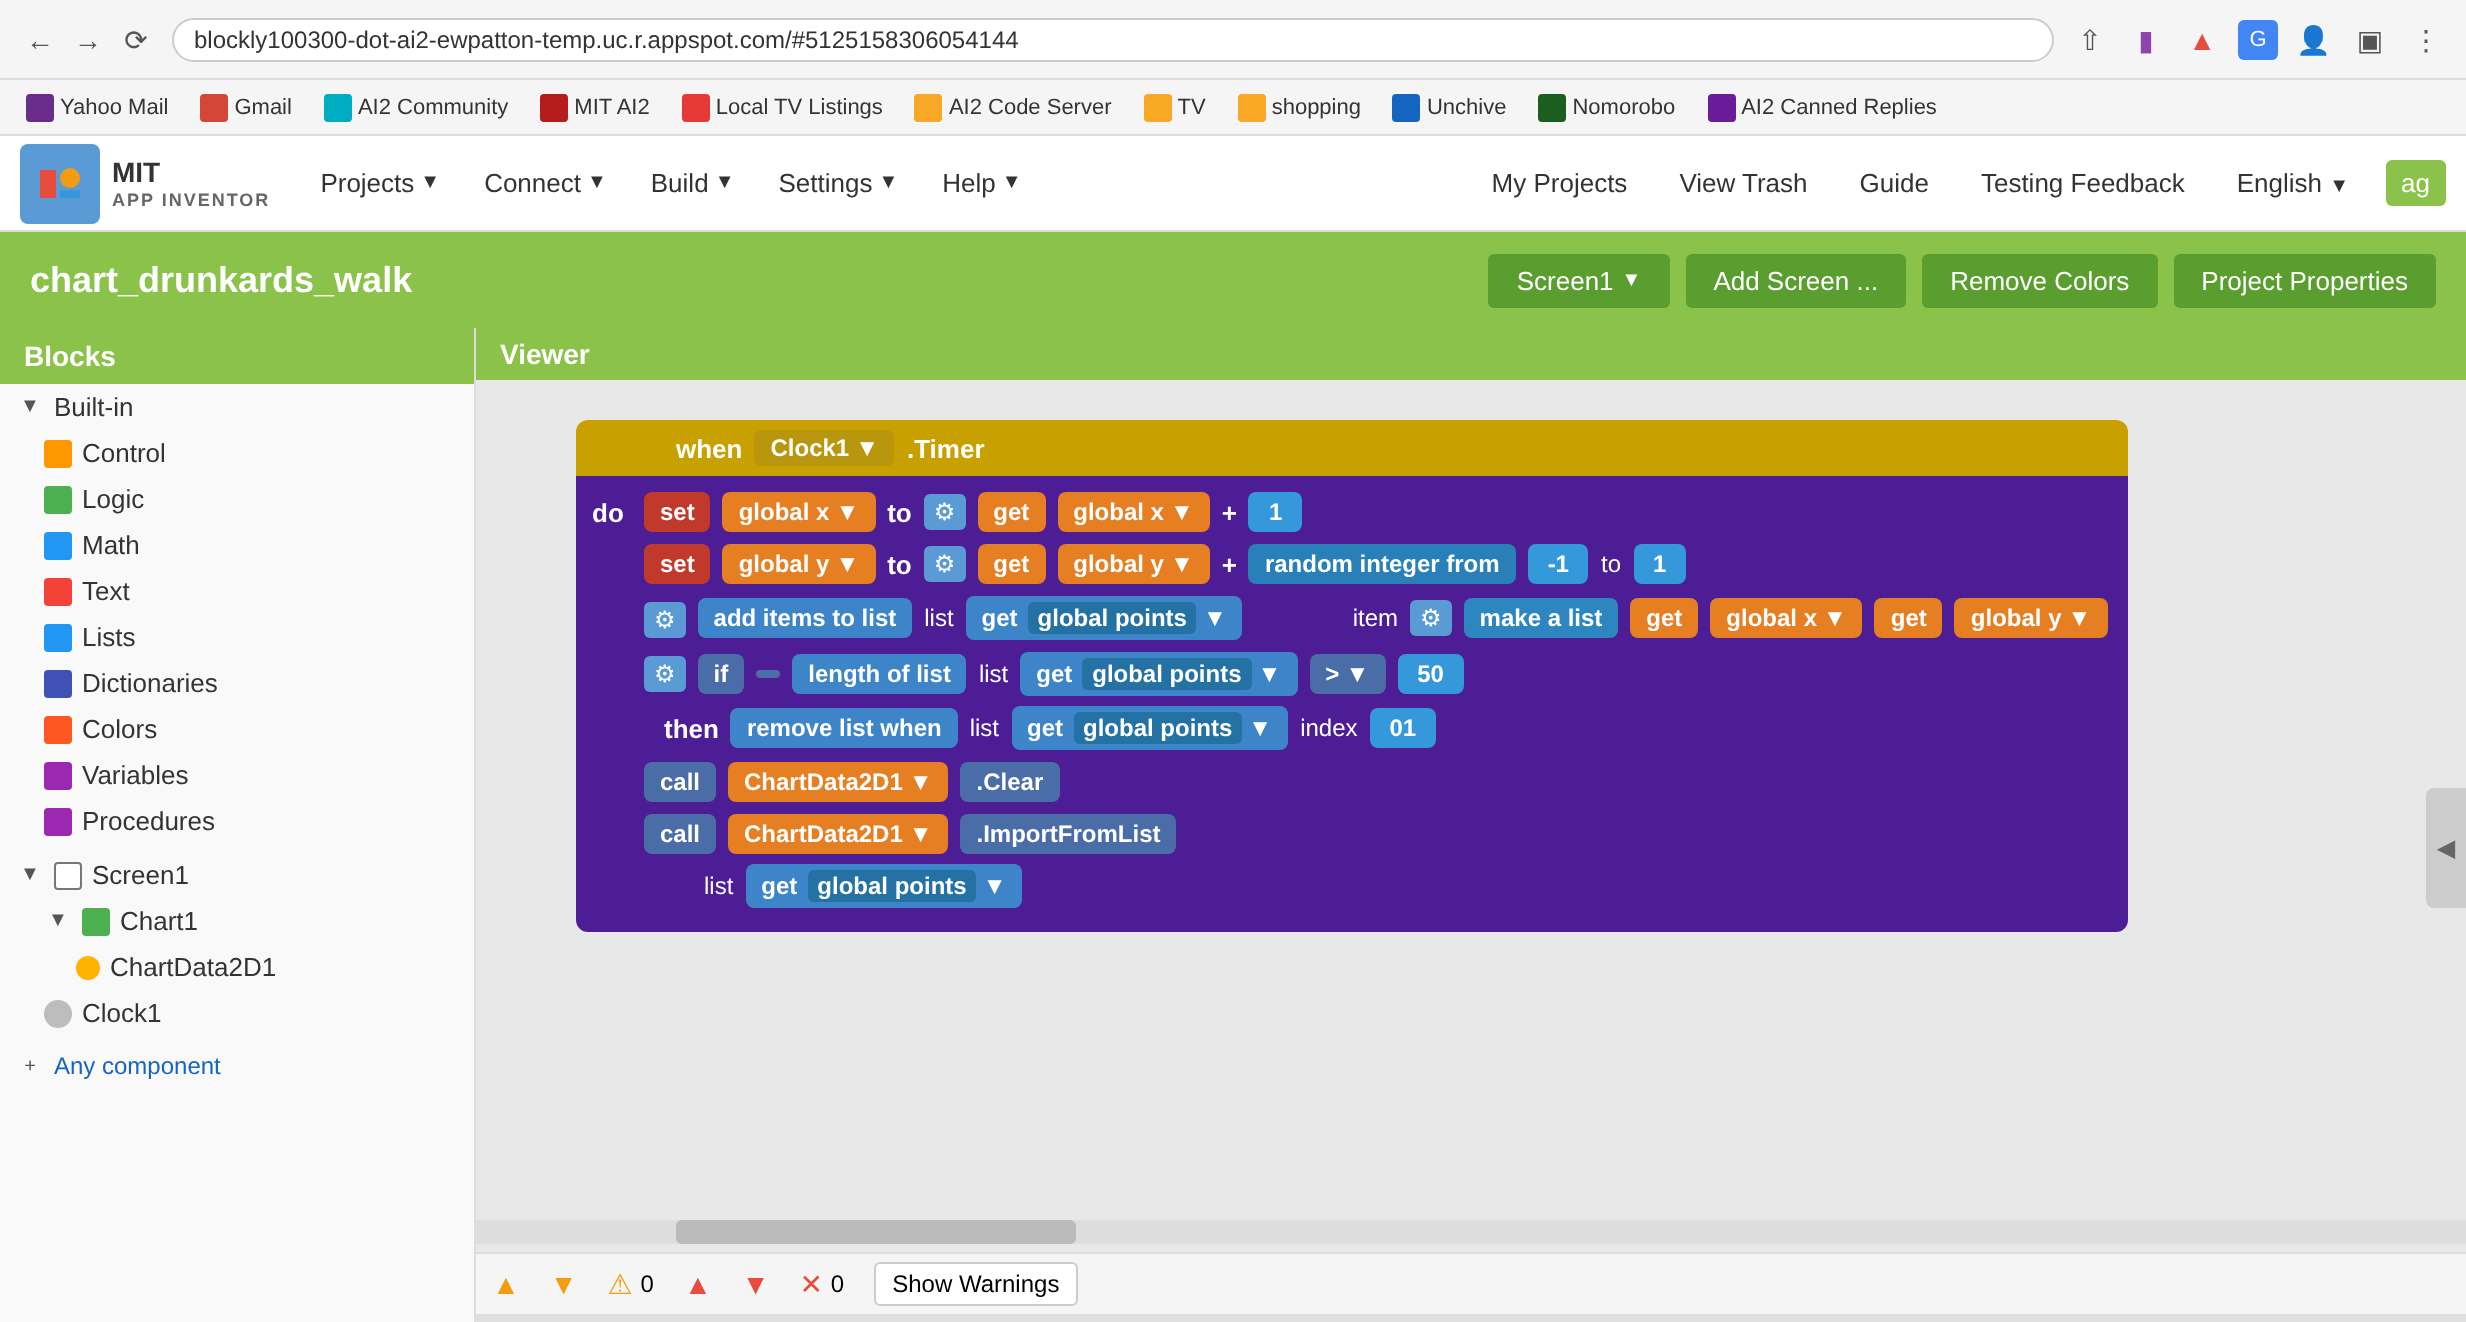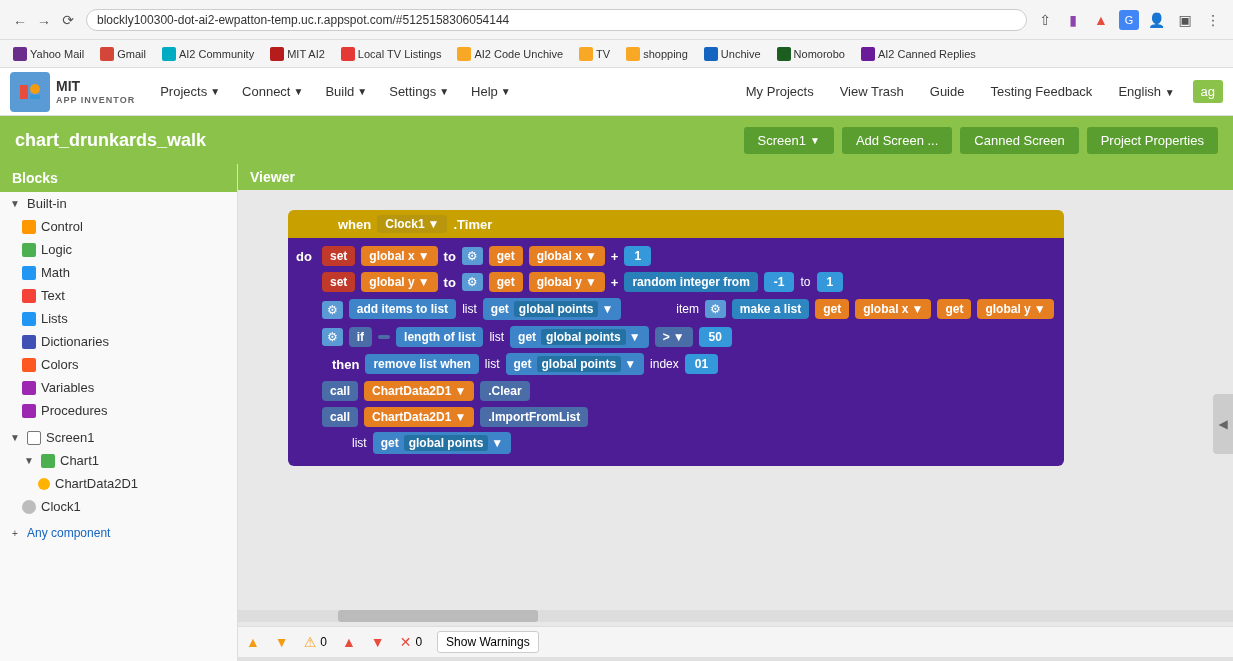"AI2 Code Unchive" span { text: Unchive -> Server }
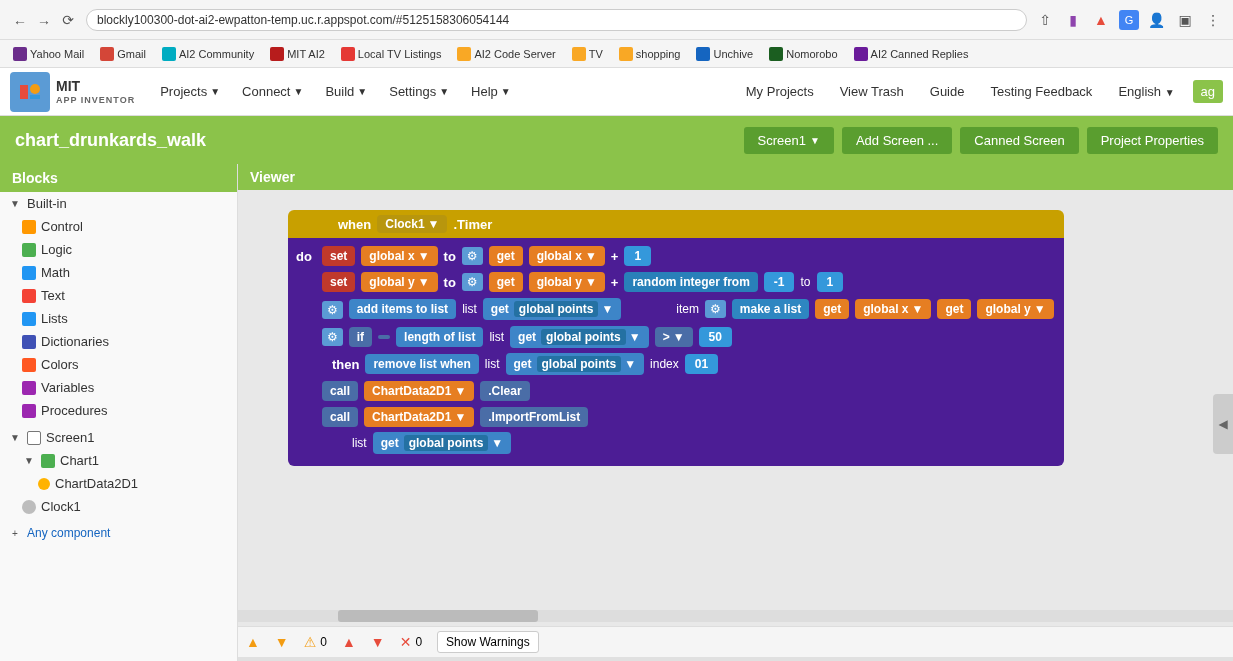"Canned Screen" button.screen-btn { text: Canned Screen -> Remove Colors }
